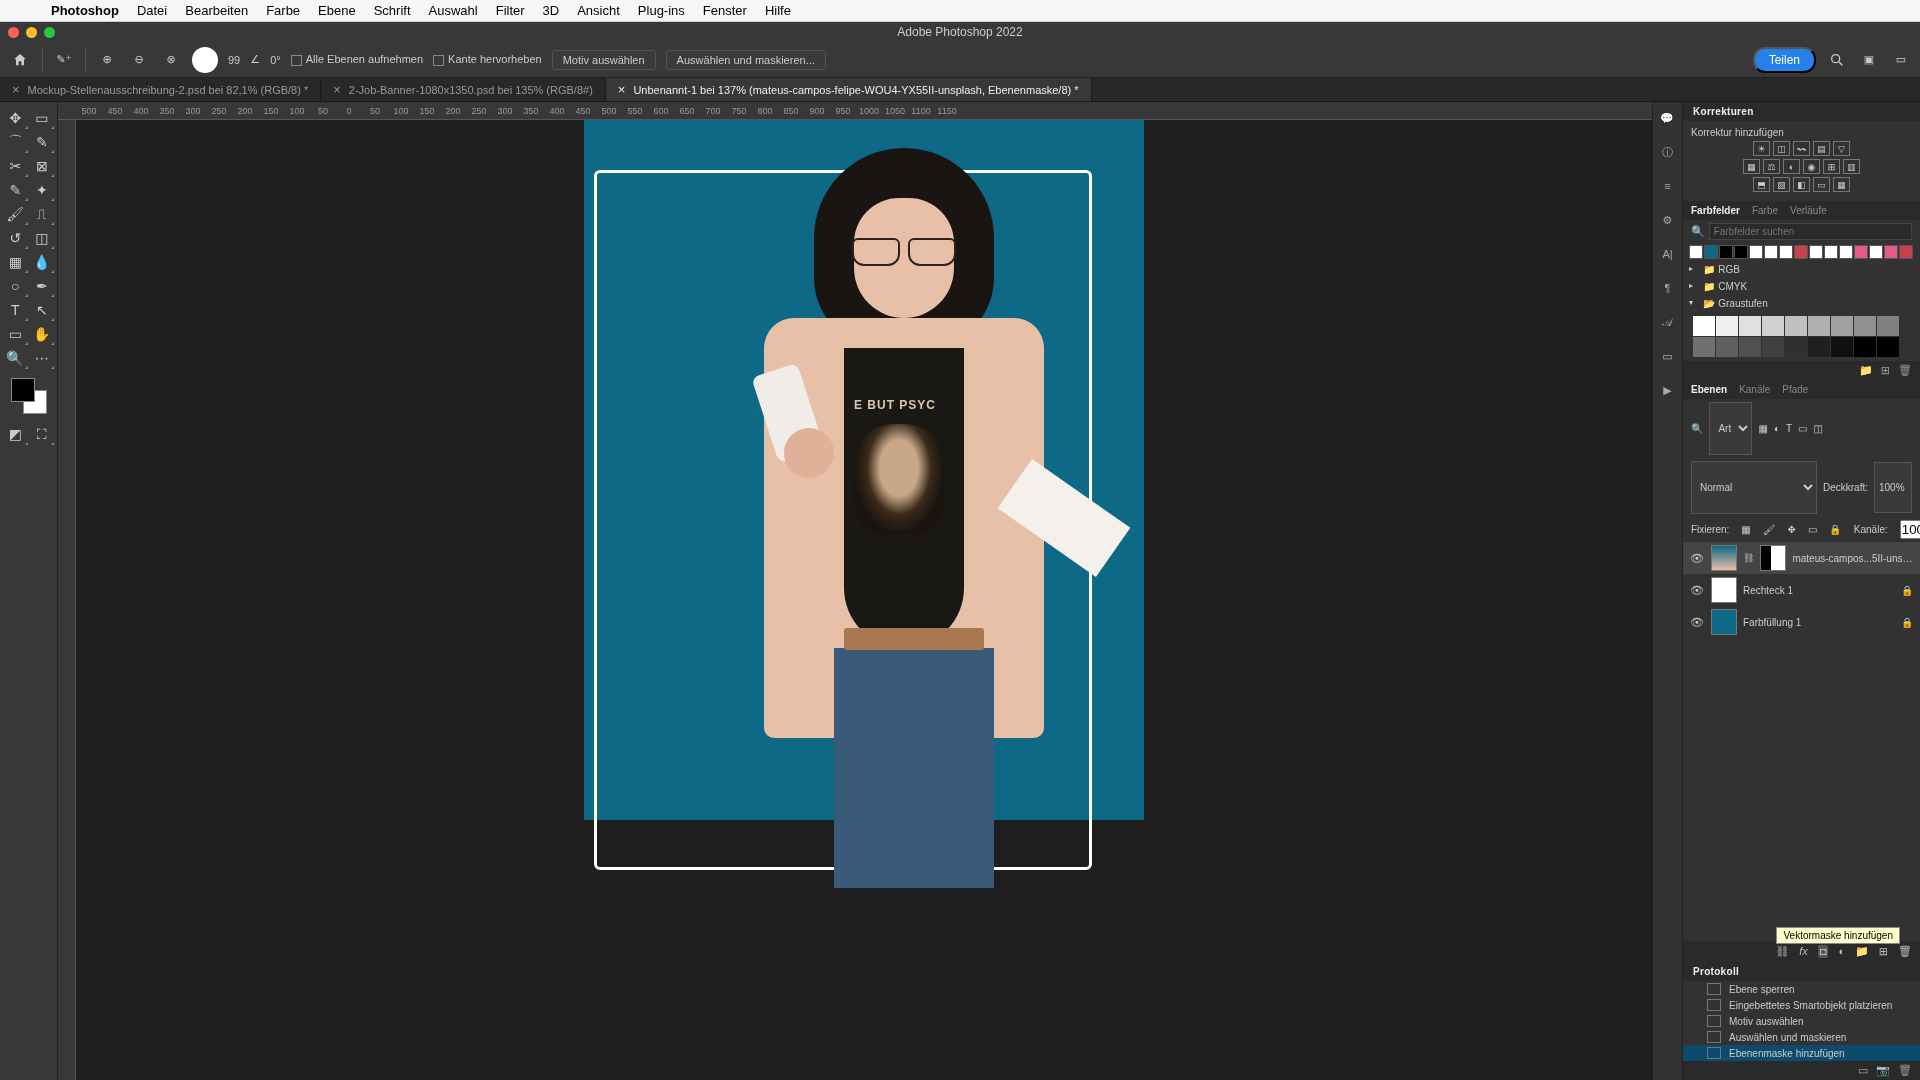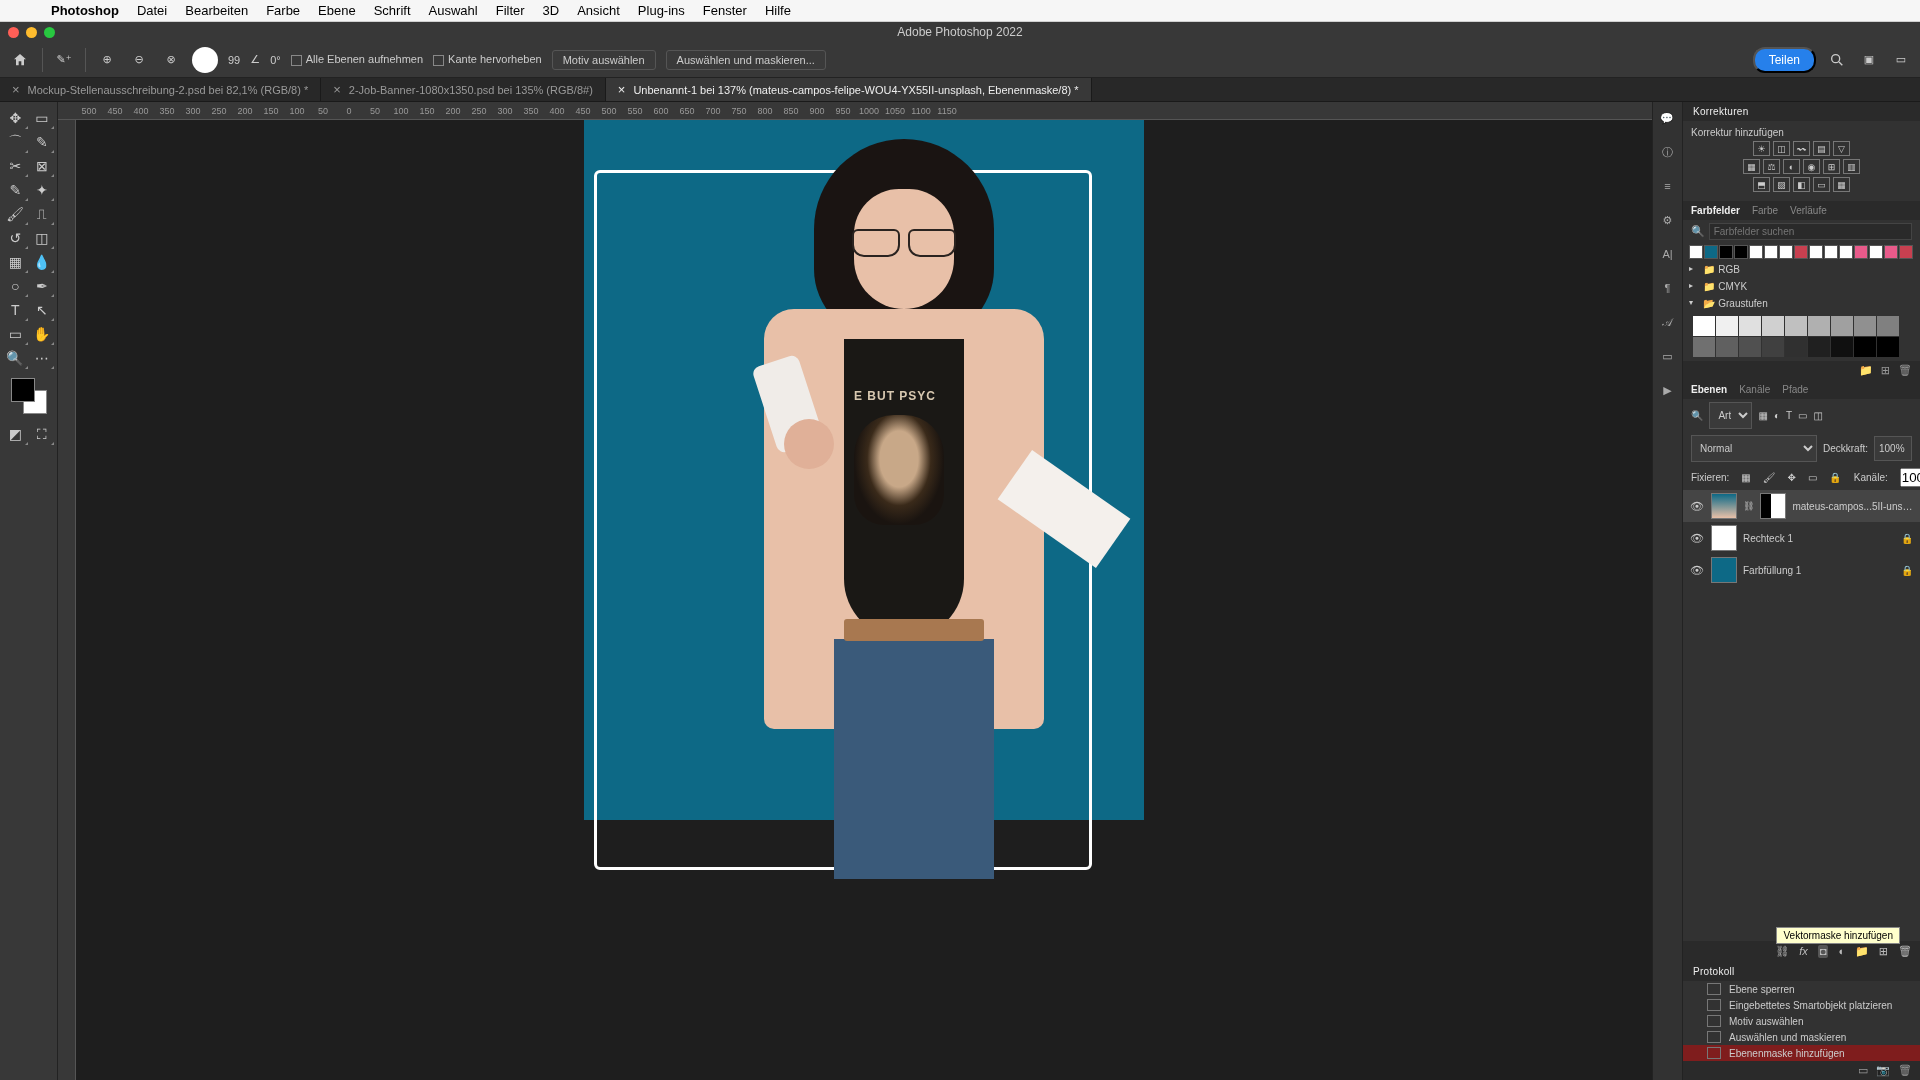"Korrekturen" .panel-hdr { font-weight: 400 -> 700 }
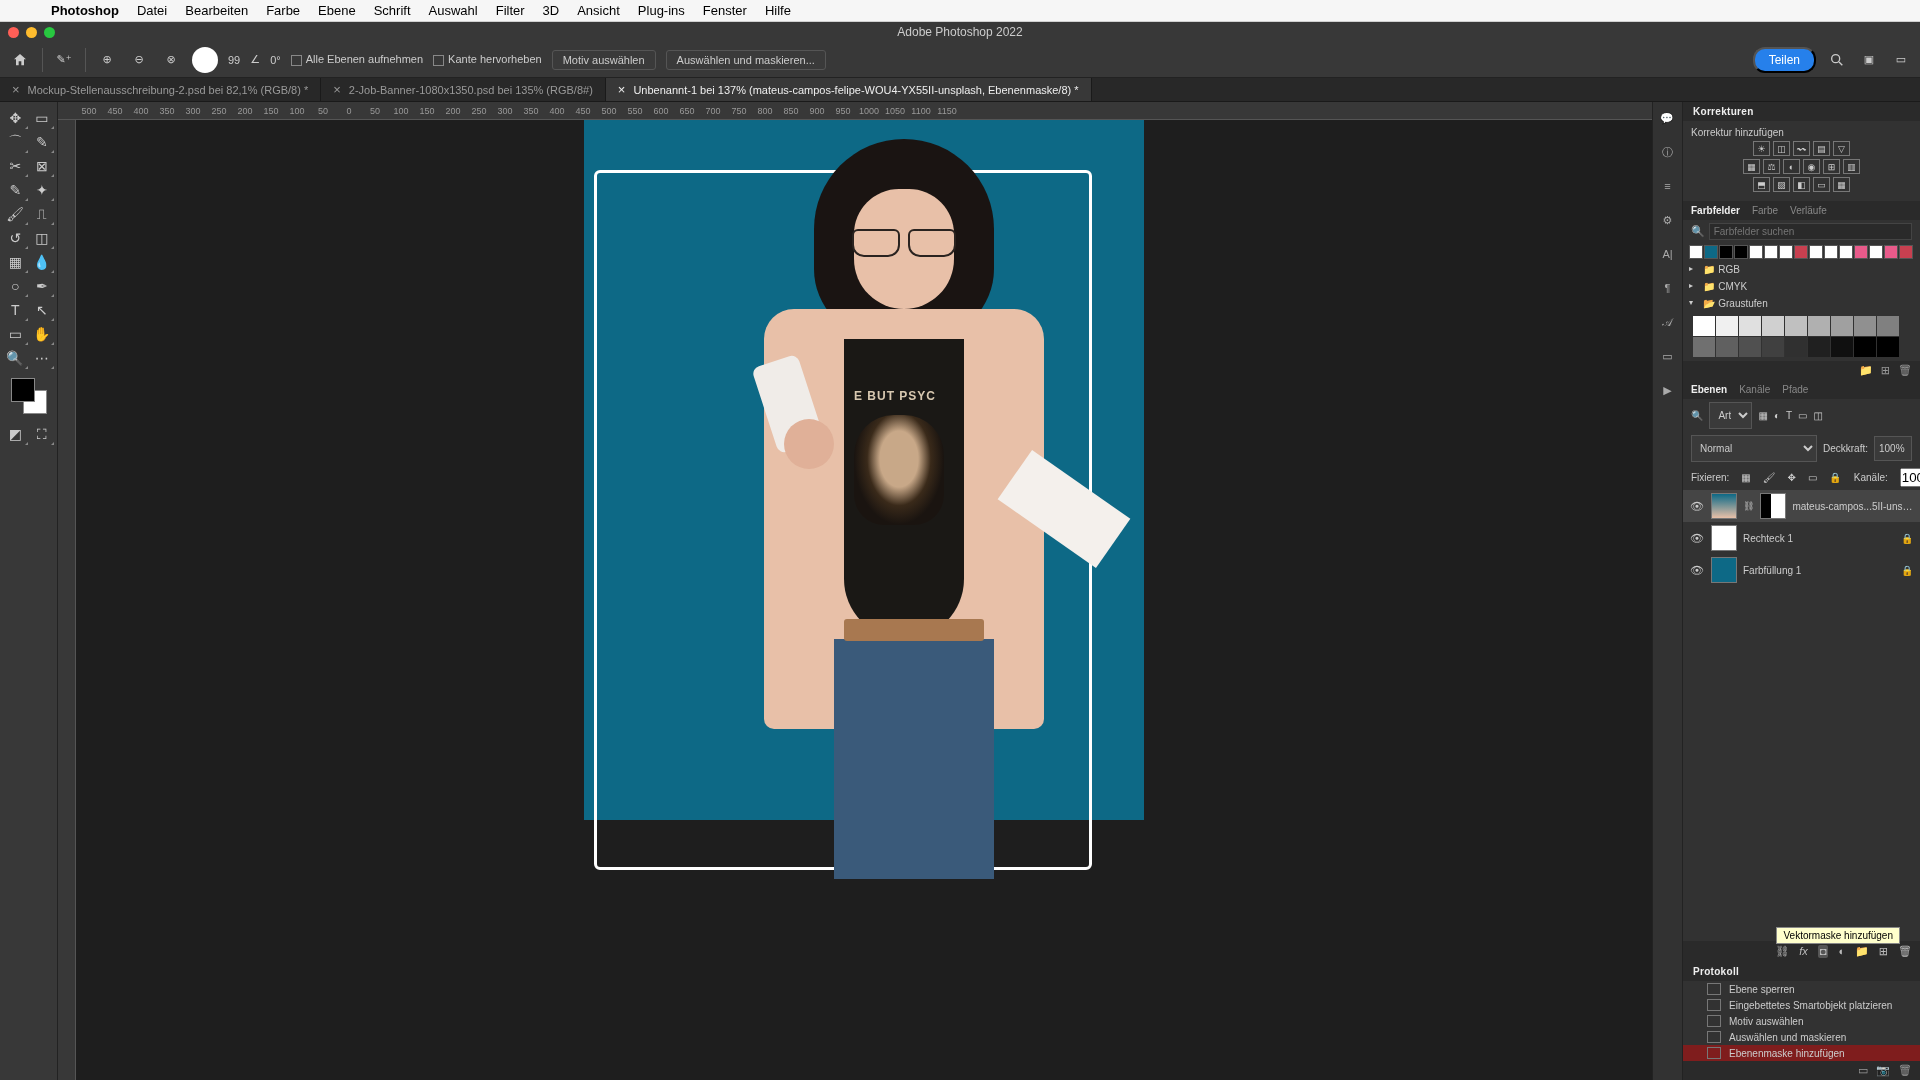"E BUT PSYC" .subject { top: 19px -> 28px }
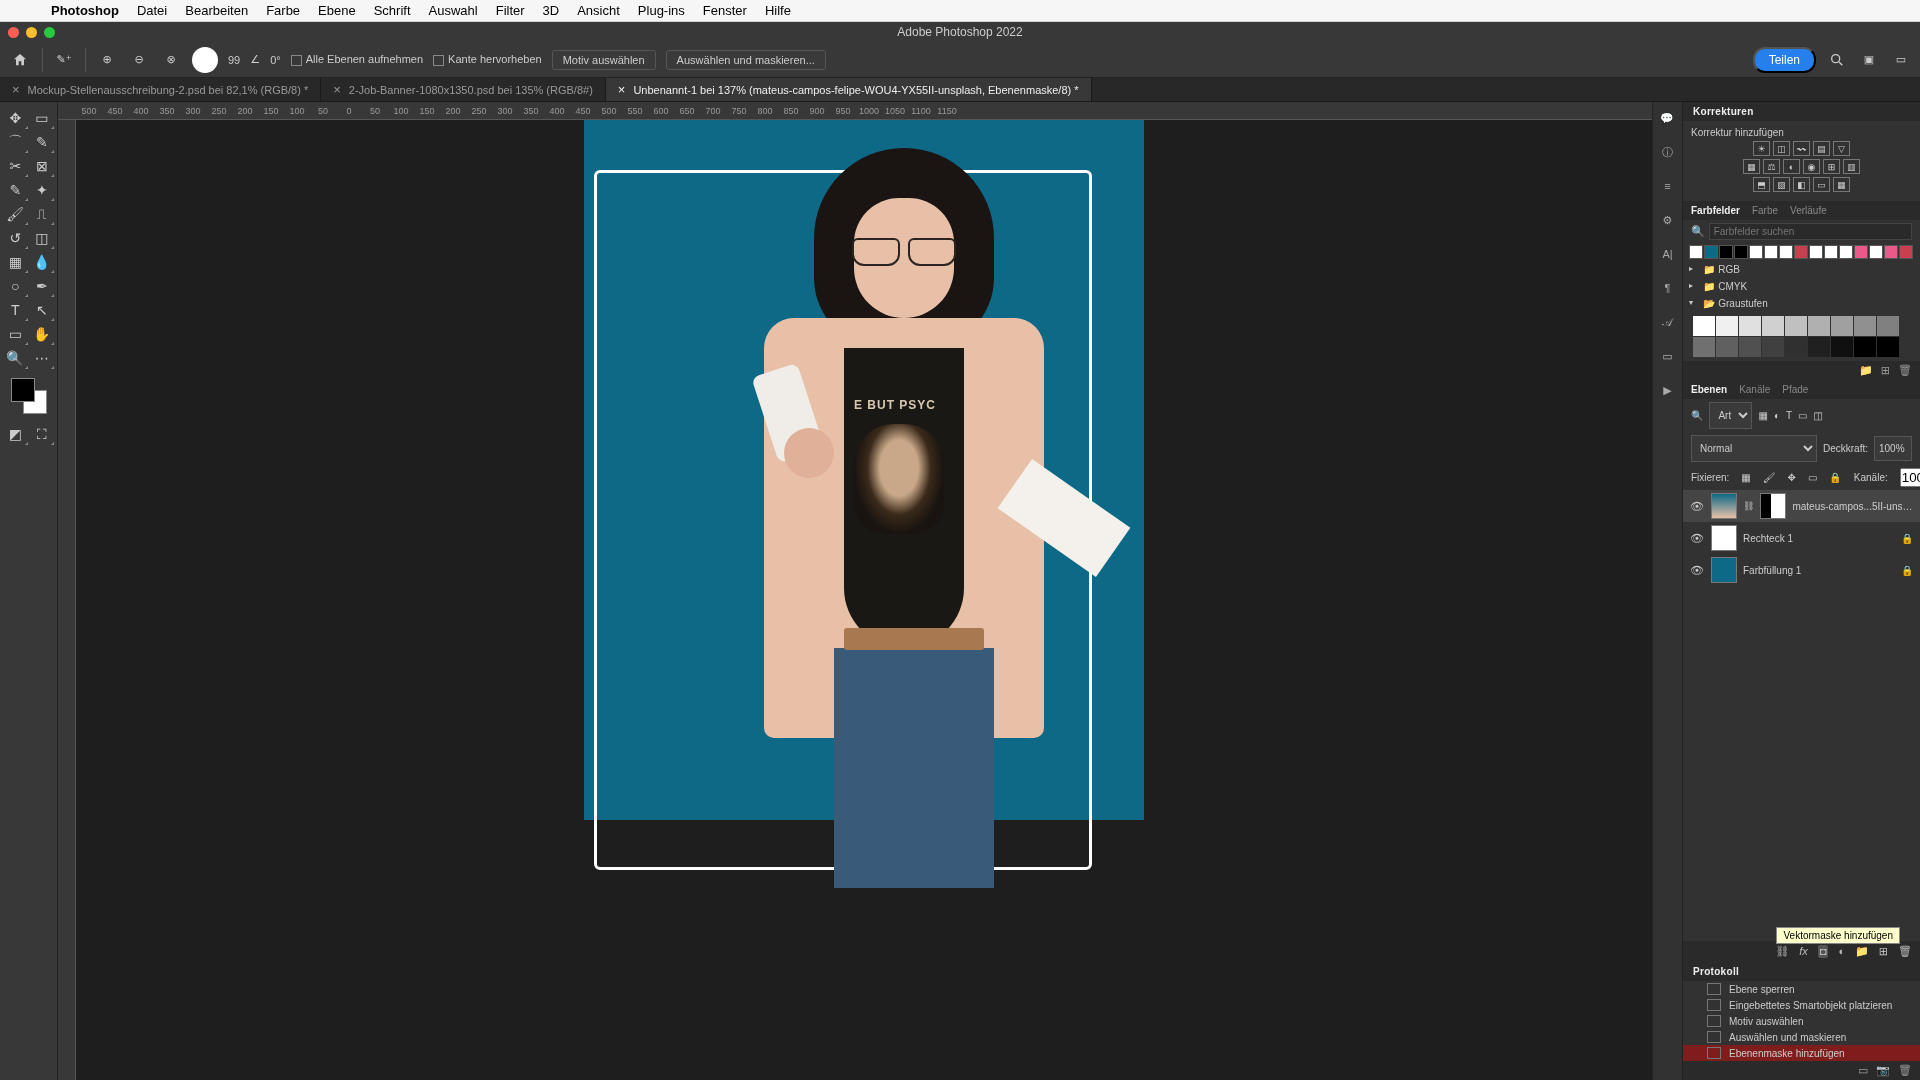"Art" .layer-controls select, .layer-controls input { padding: 6px 4px -> 19px 4px }
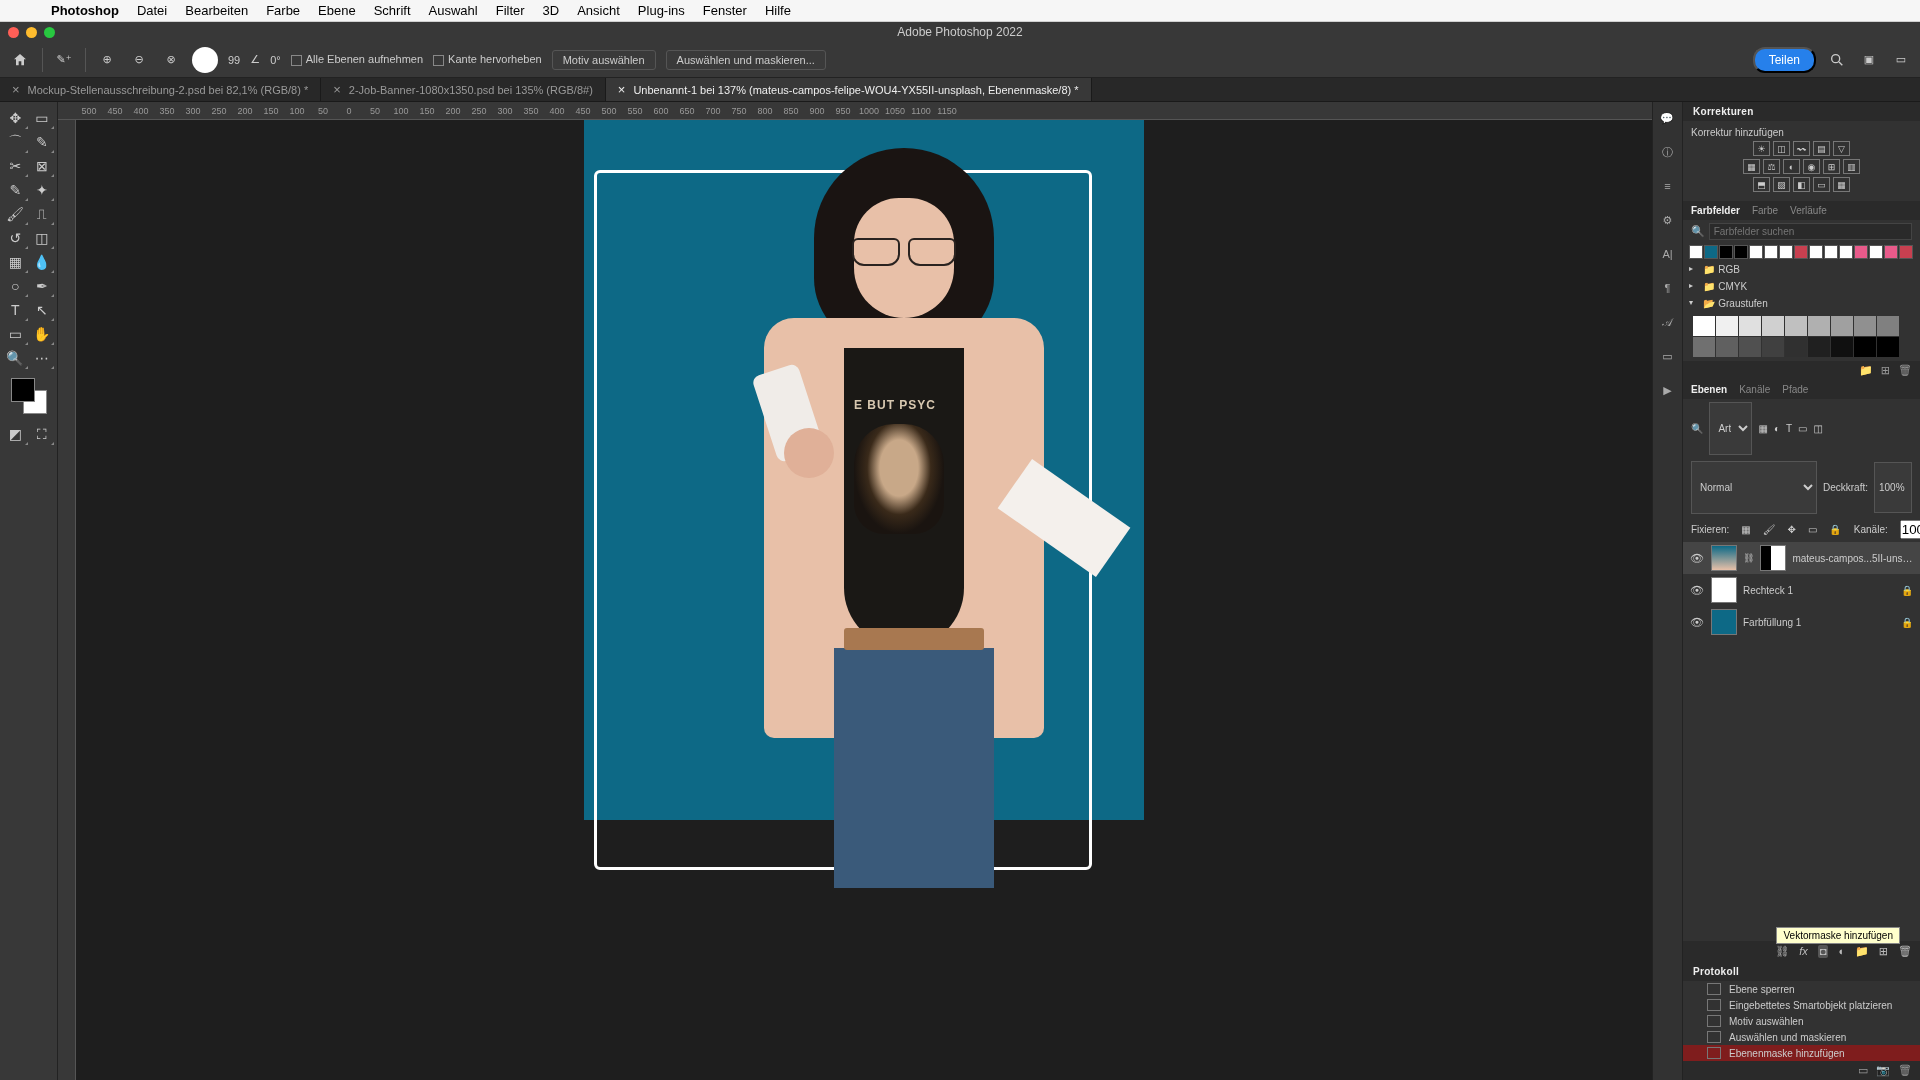"Ebenenmaske hinzufügen" .history-item.active { background: #7f1d1d -> #0c4a6e }
